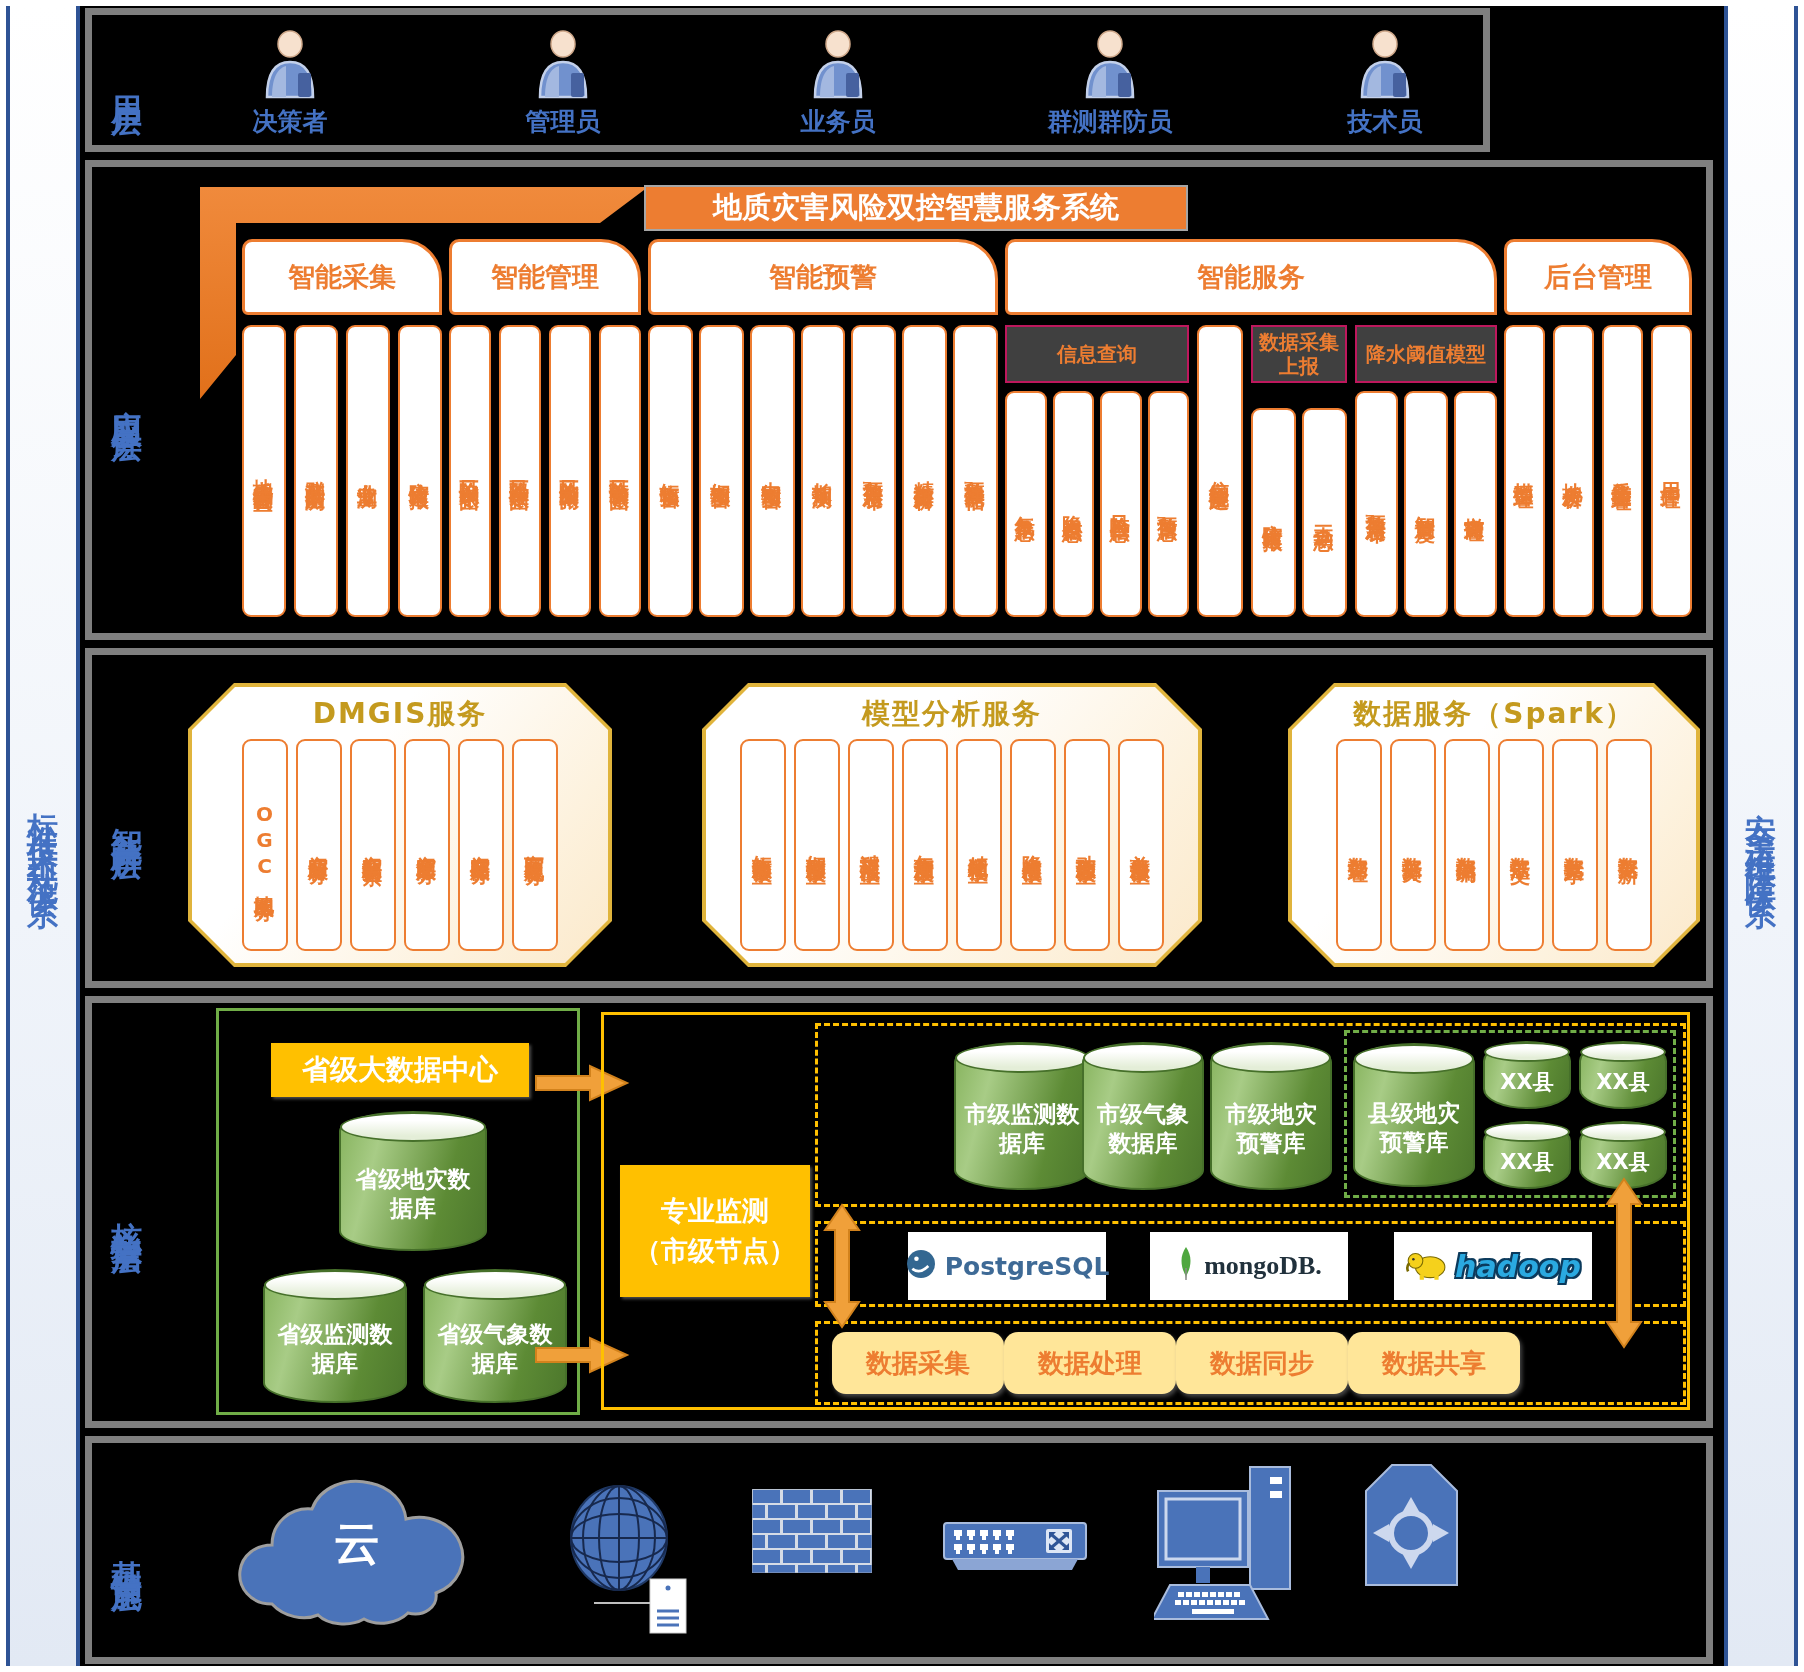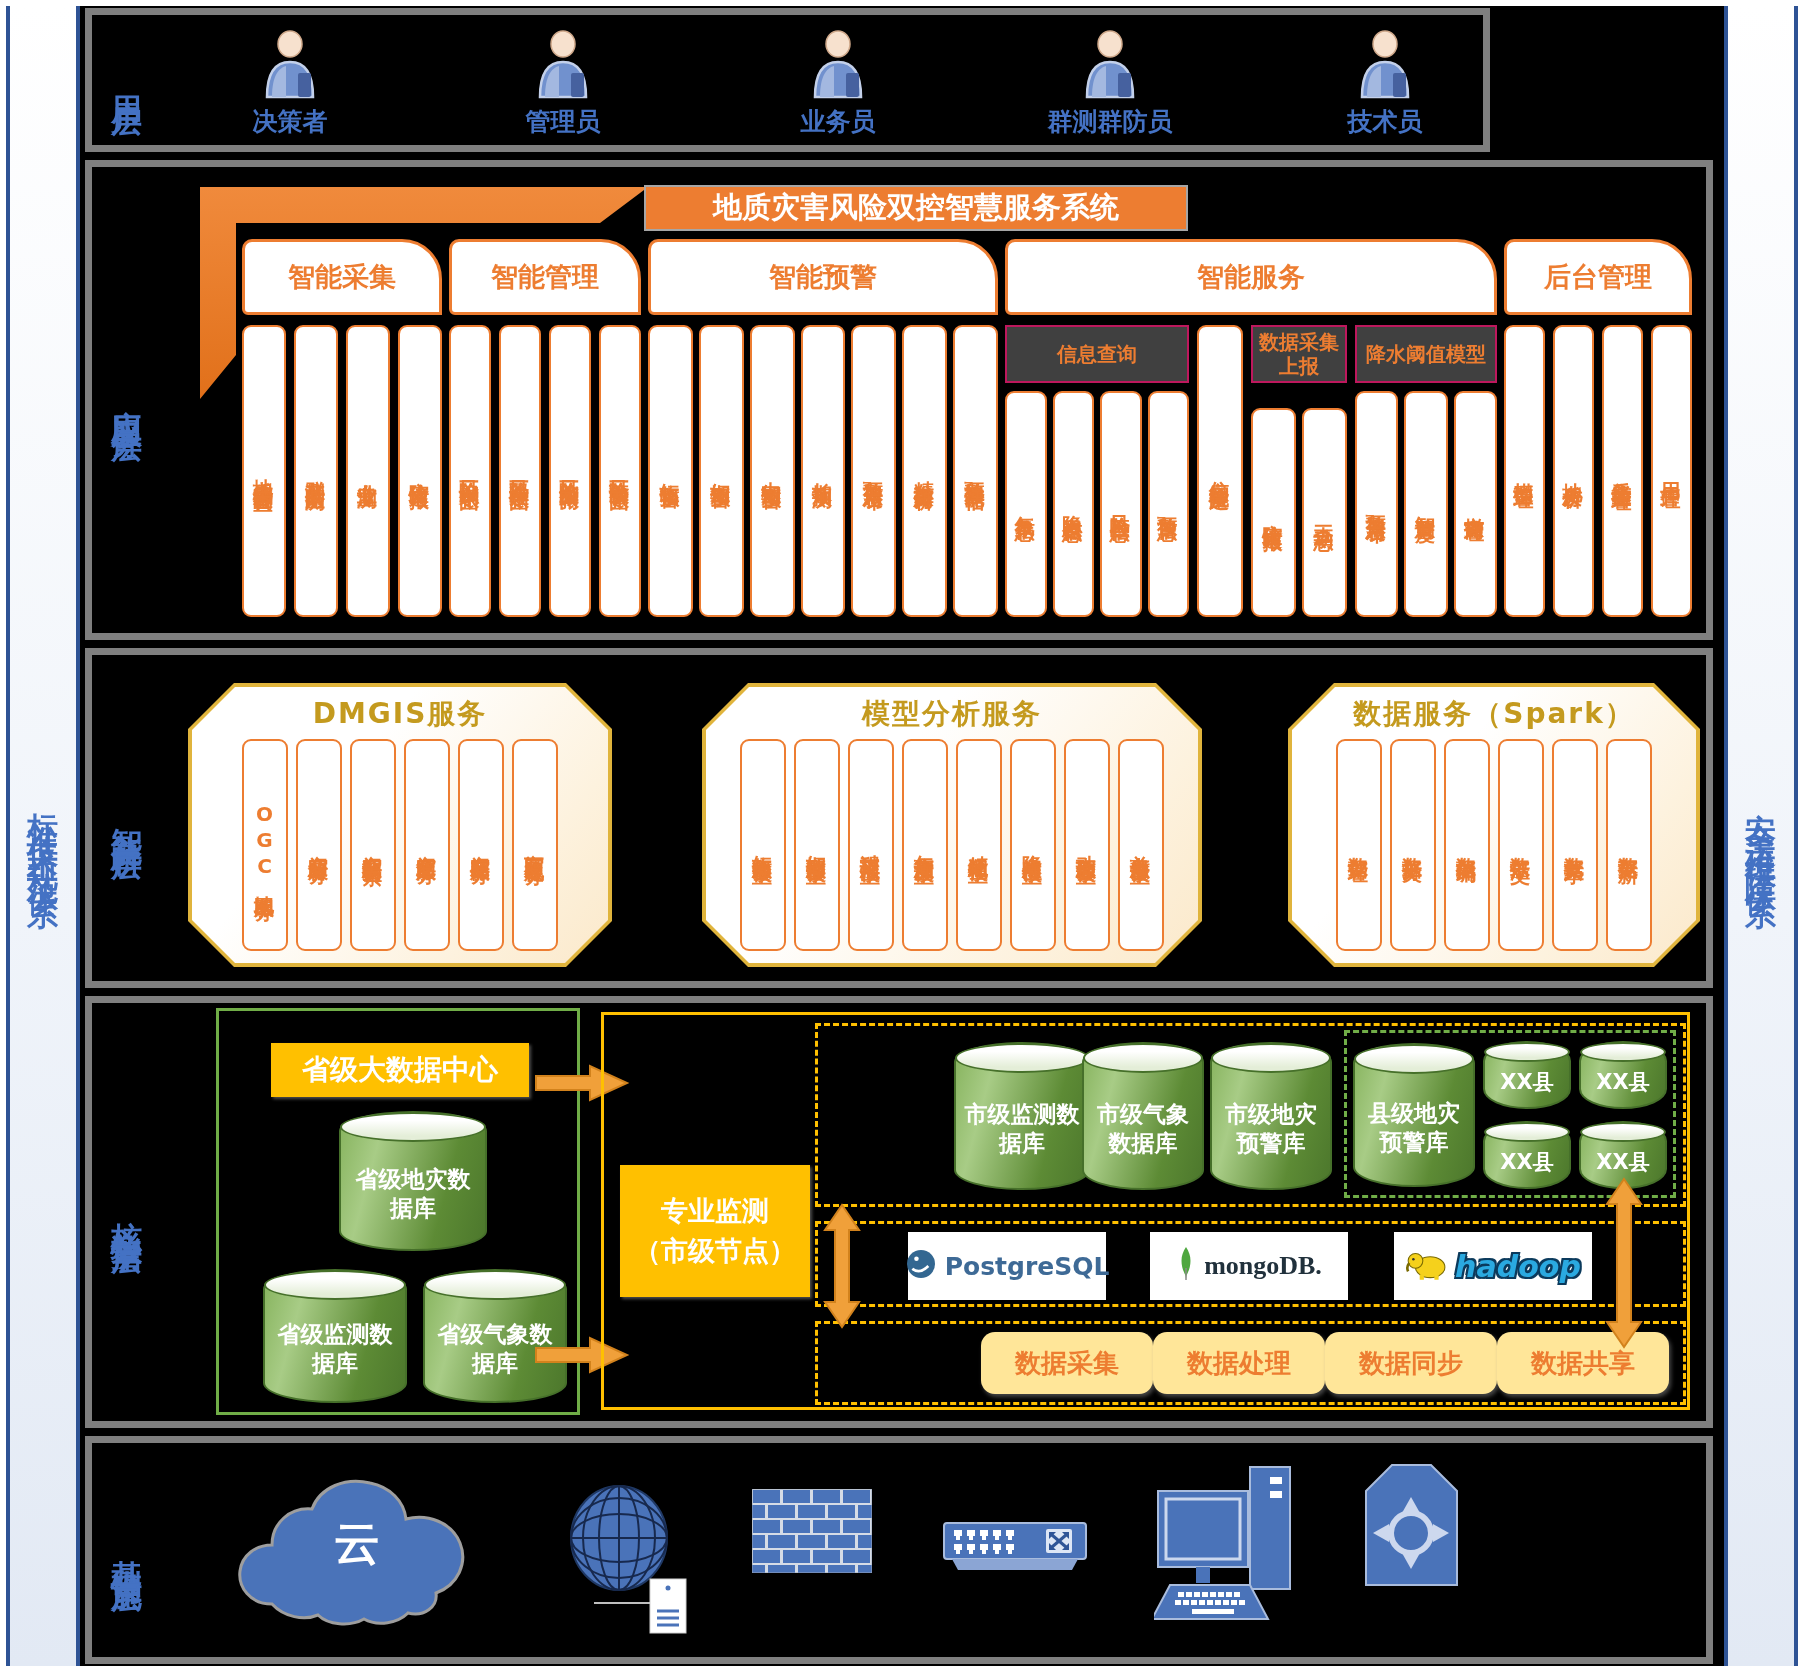"数据采集" .proc-row { justify-content: flex-end -> flex-start }
